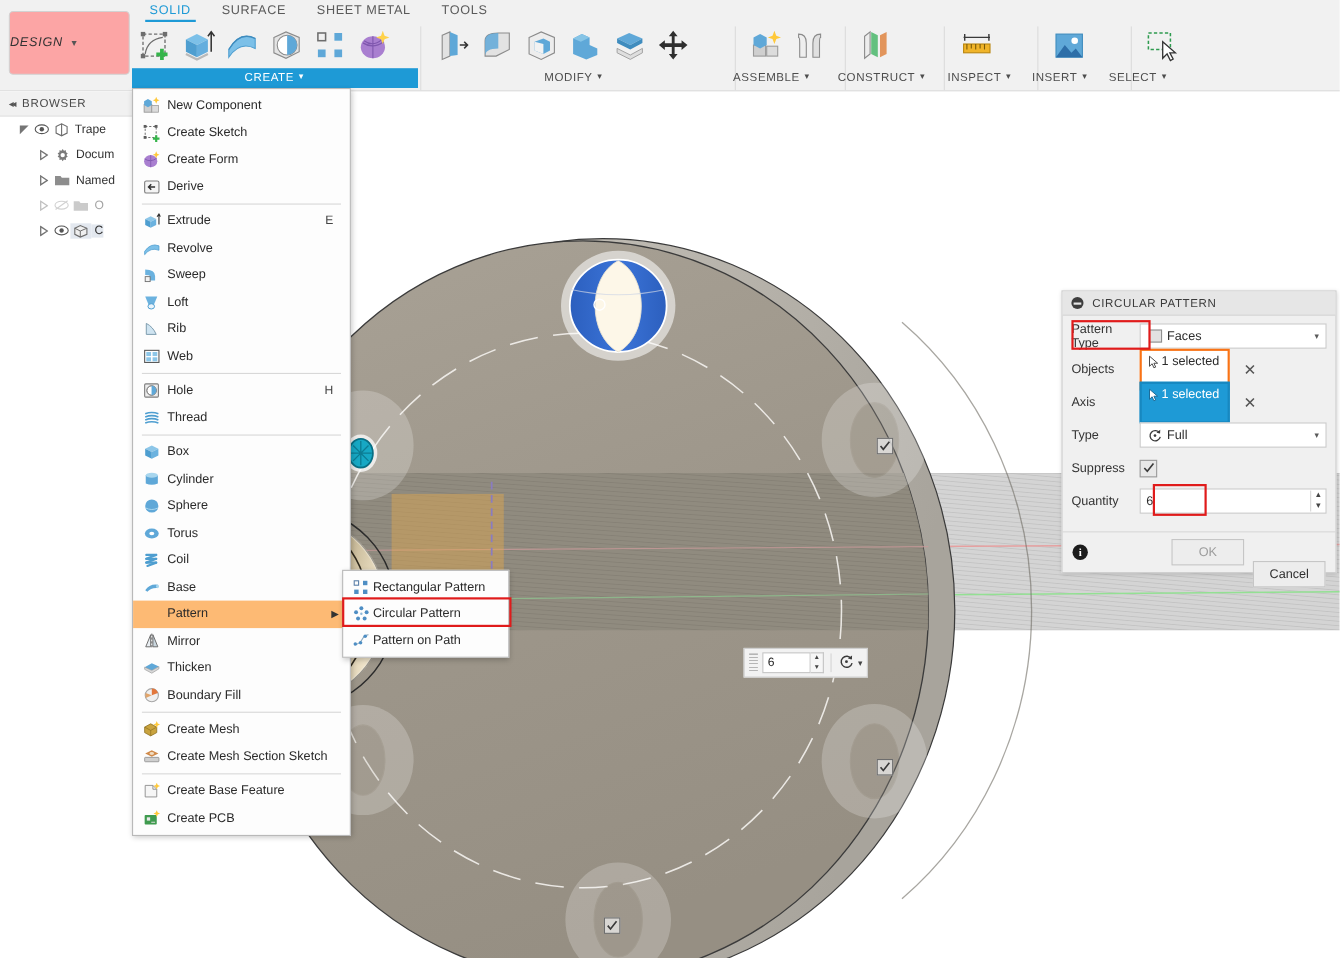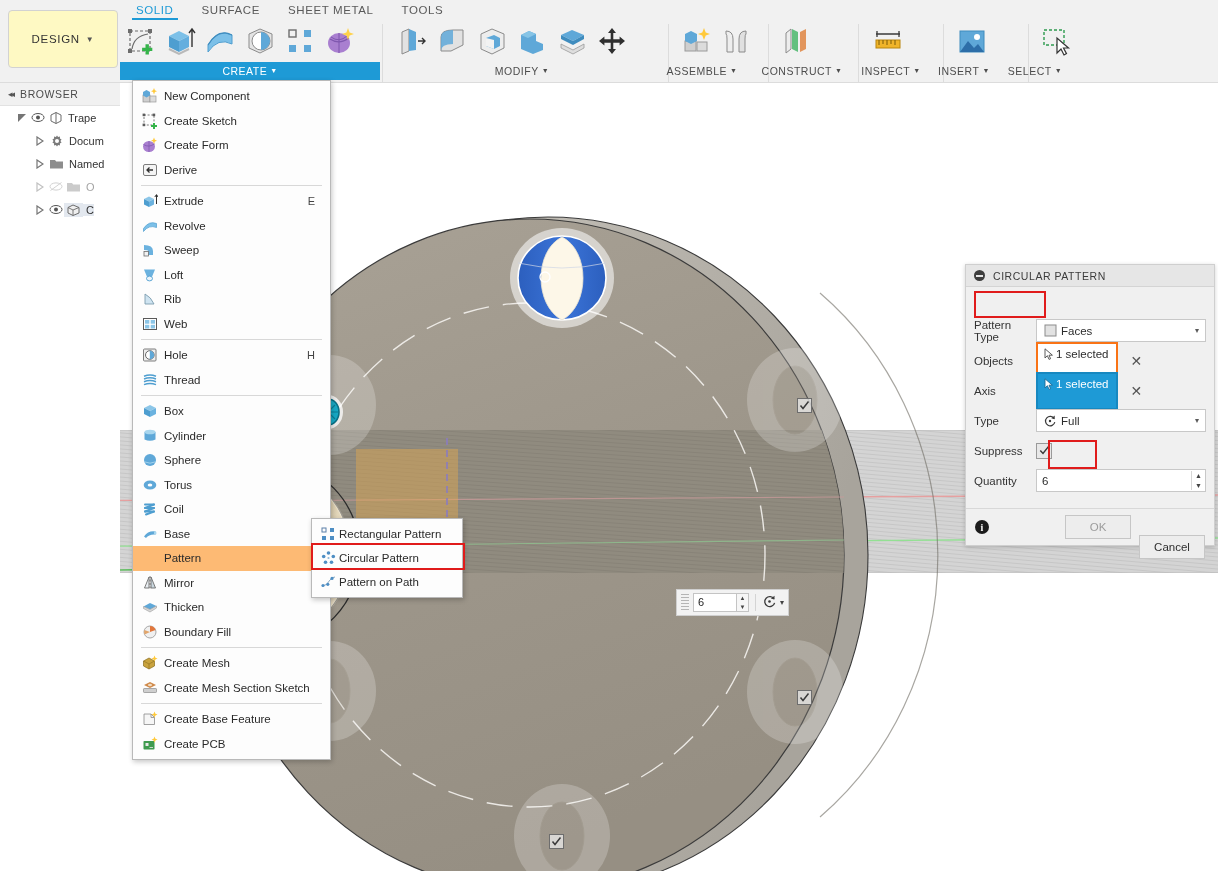"DESIGN" #design-btn { background: #fef9c3 -> #fca5a5; font-style: none -> italic; justify-content: center -> none }
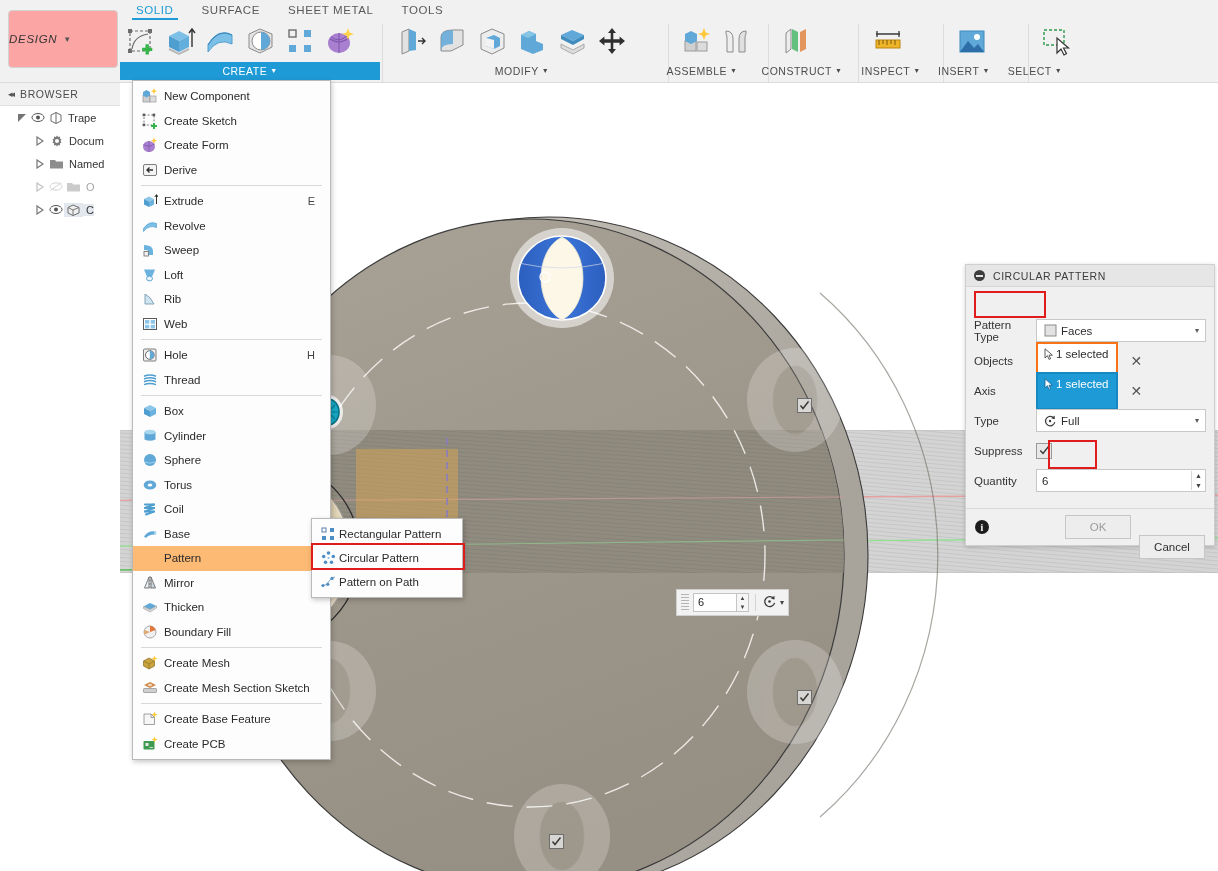"New Component" #create-menu { margin-left: 12px -> none }
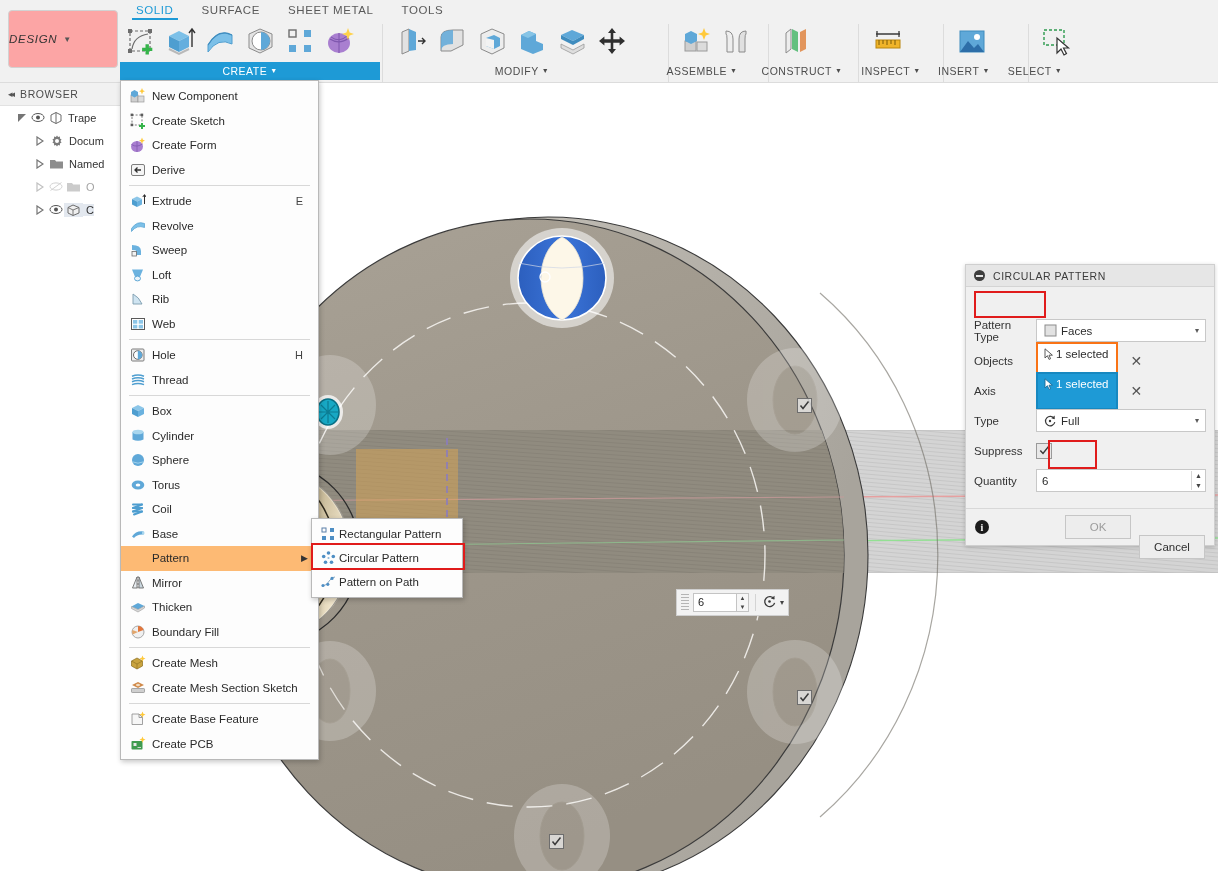"Pattern Type" #cp-body { margin-top: 25px -> none }
